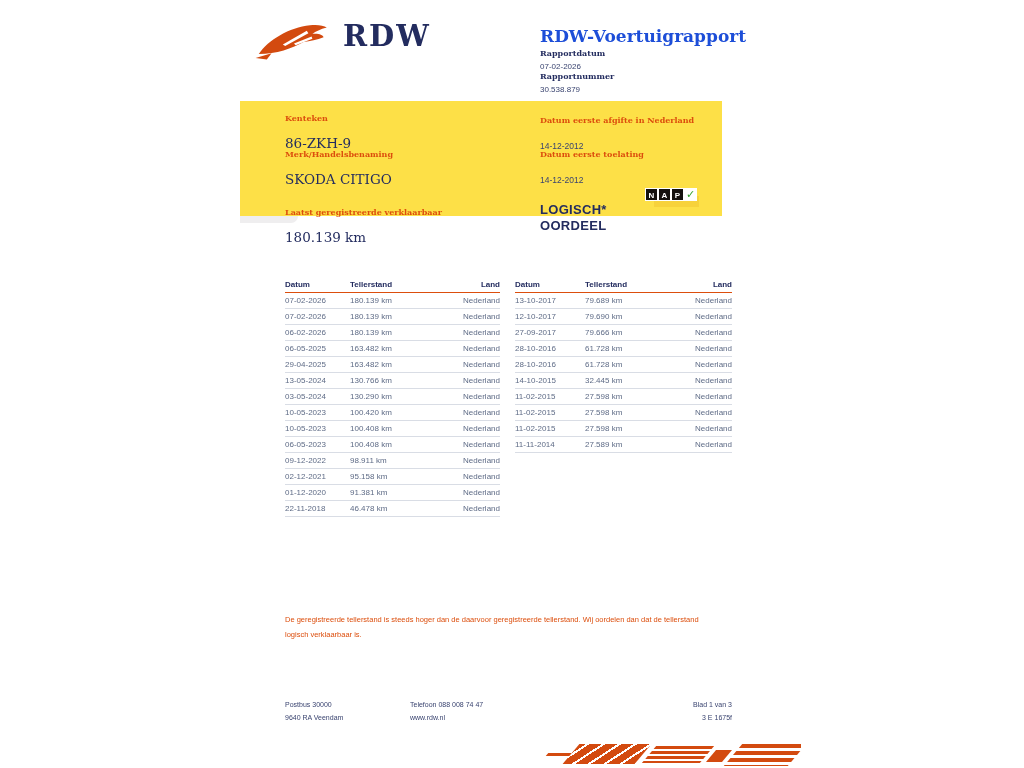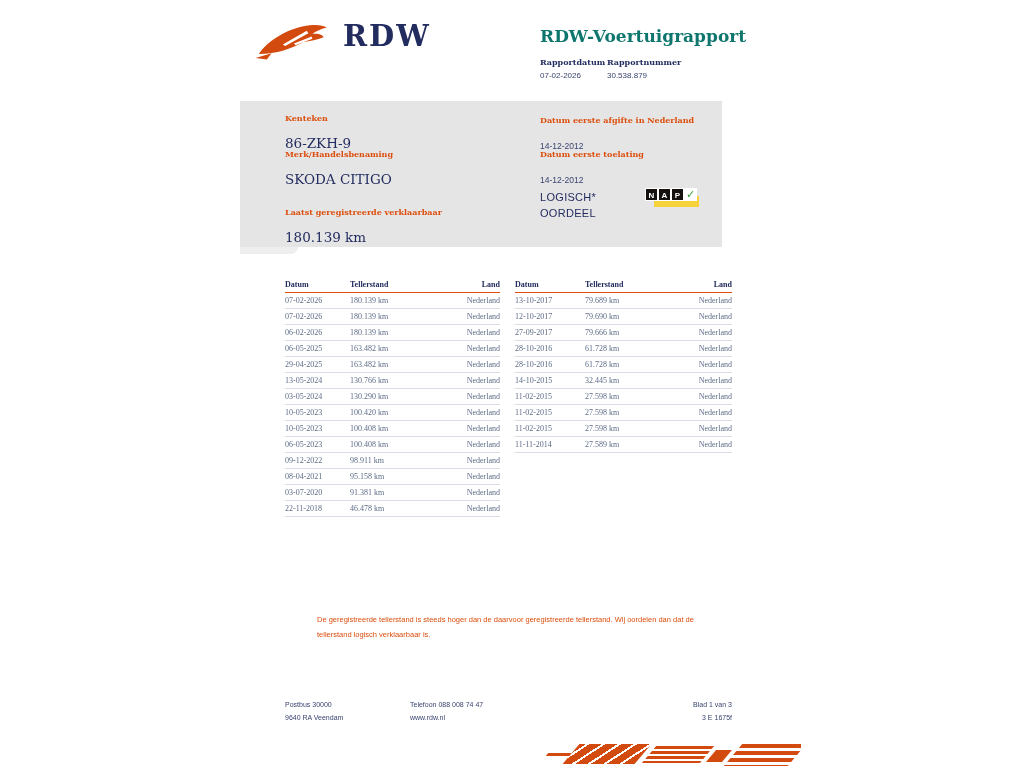"RDW-Voertuigrapport" .doc-title { color: #0f766e -> #1d4ed8 }
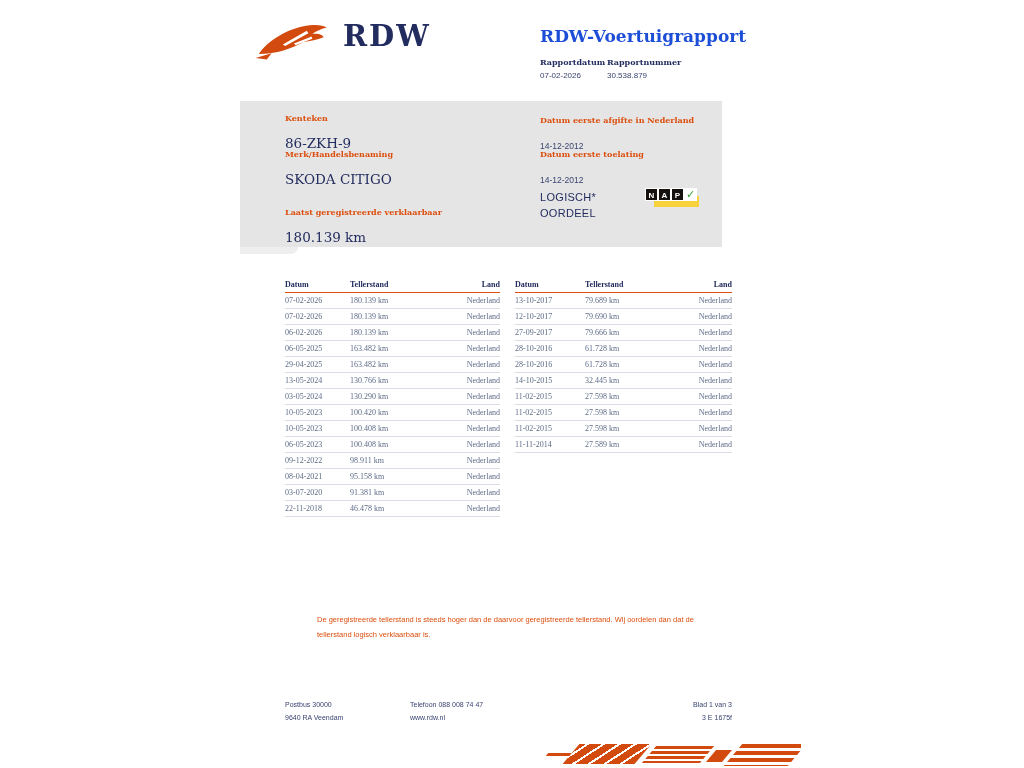"Rapportdatum" .report-meta { flex-direction: none -> column; top: 57px -> 48px }
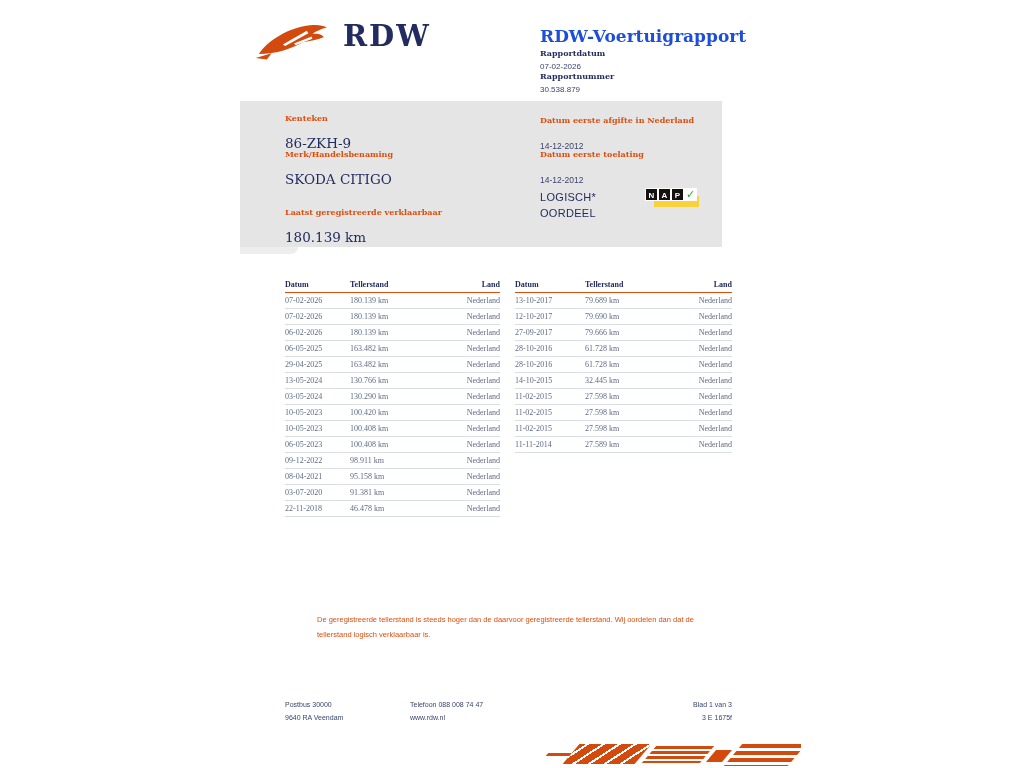"Kenteken" .panel { background: #e5e5e5 -> #fde047; height: 146px -> 115px }
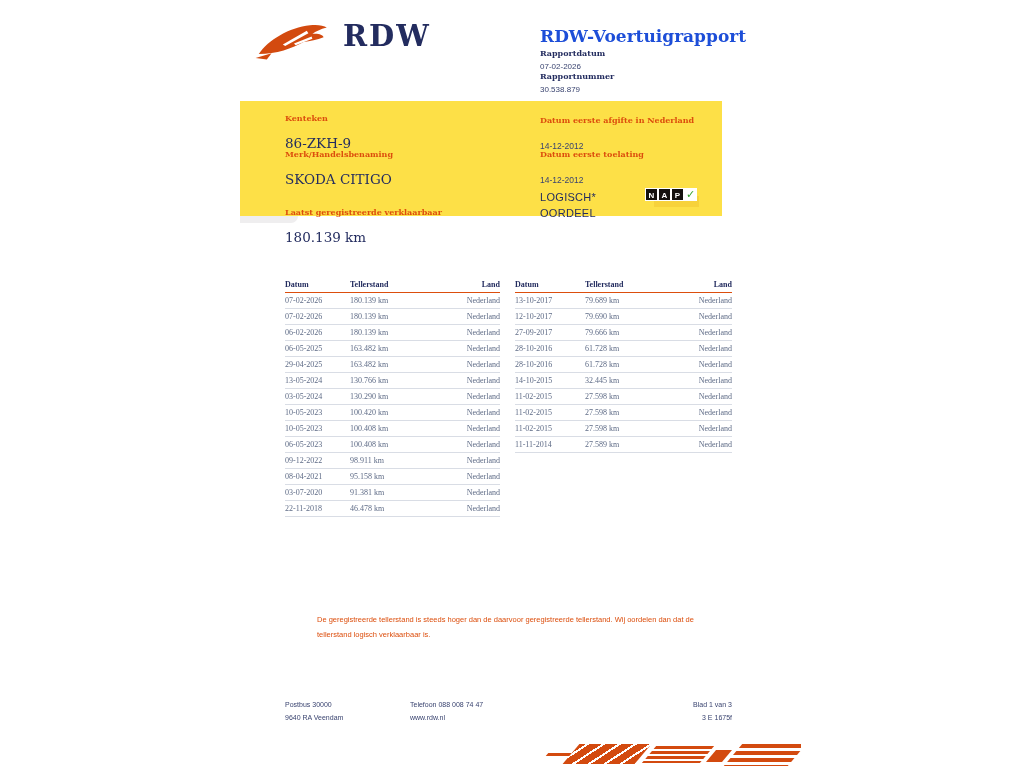"LOGISCH*" .judgement { font-size: 11px -> 13px; font-weight: normal -> bold; margin-top: none -> 13px }
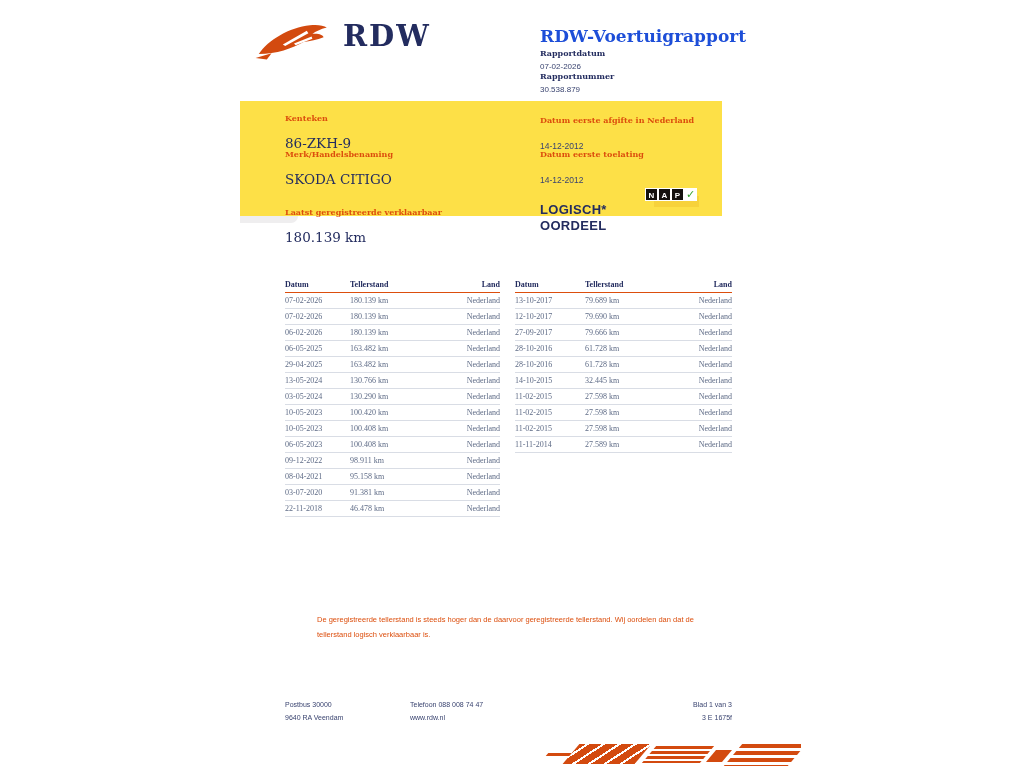"Datum" table { font-family: Liberation Serif, serif -> none }
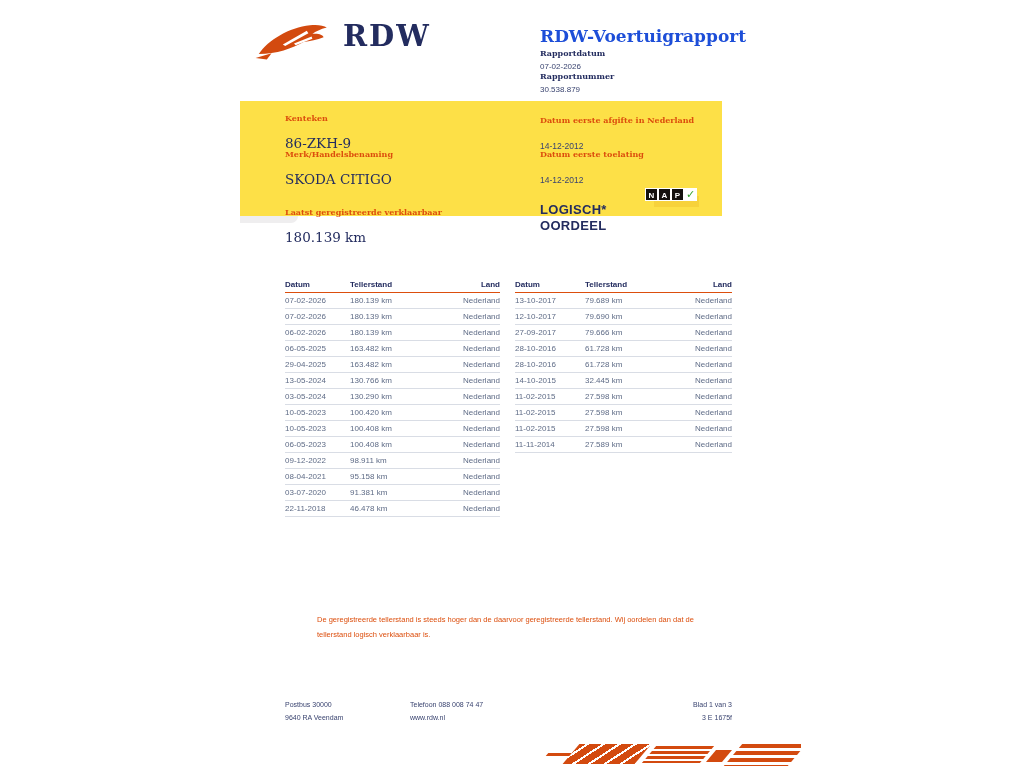"08-04-2021" td { text: 08-04-2021 -> 02-12-2021 }
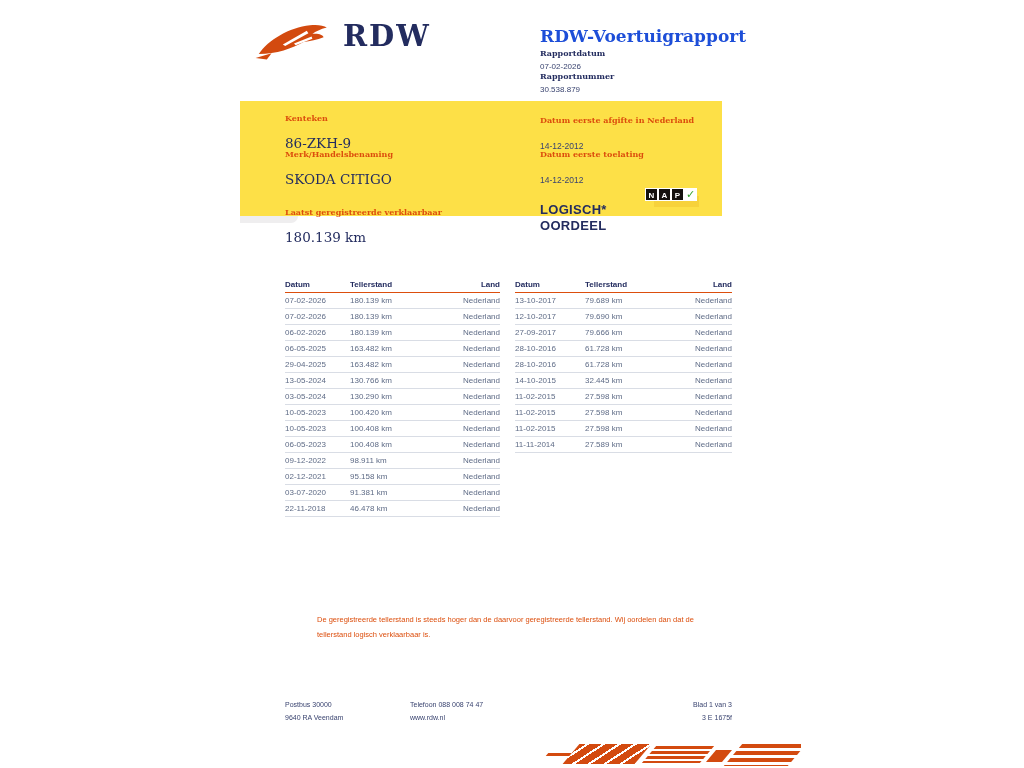"03-07-2020" td { text: 03-07-2020 -> 01-12-2020 }
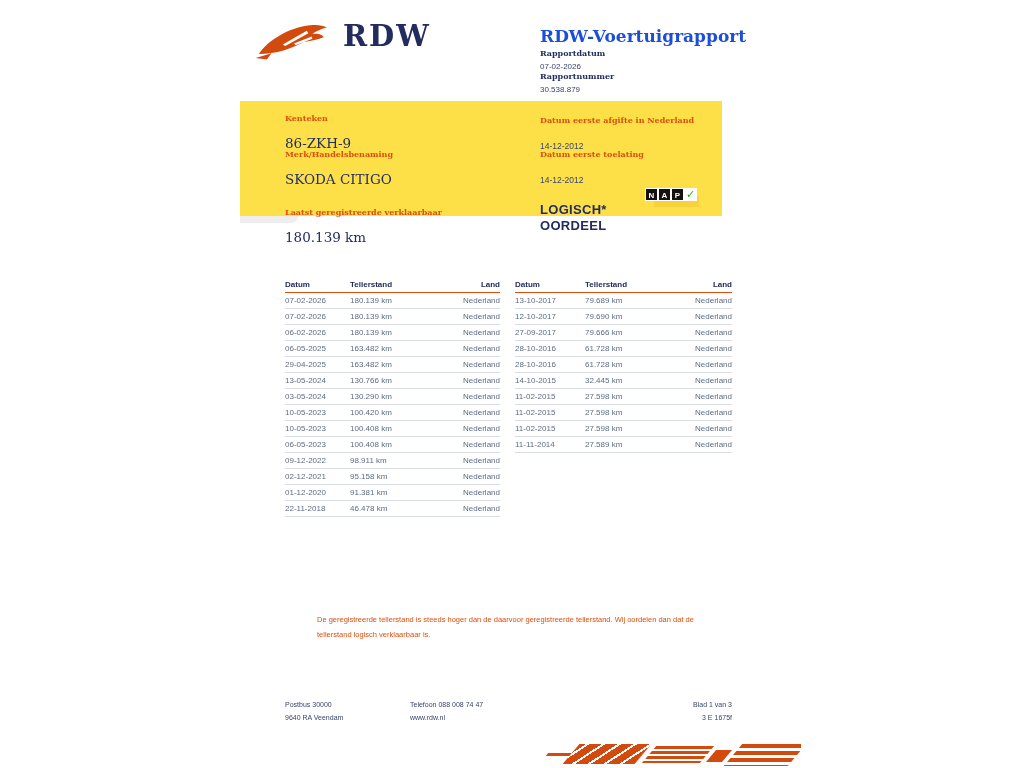"De geregistreerde tellerstand is steeds" .footnote-body { margin-left: 32px -> none }
